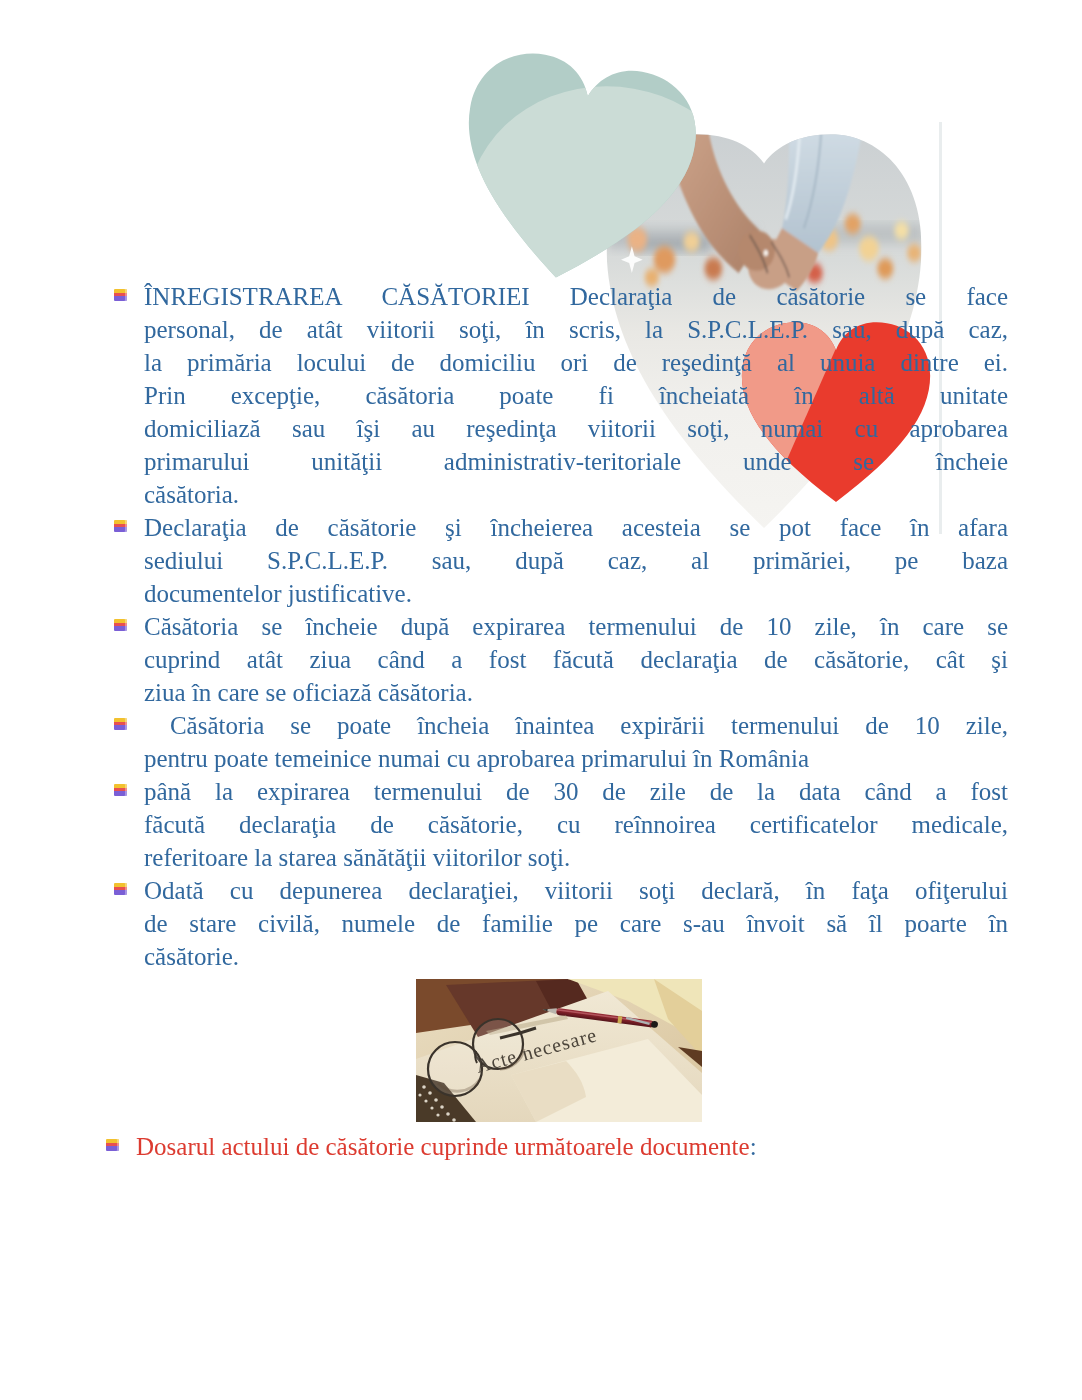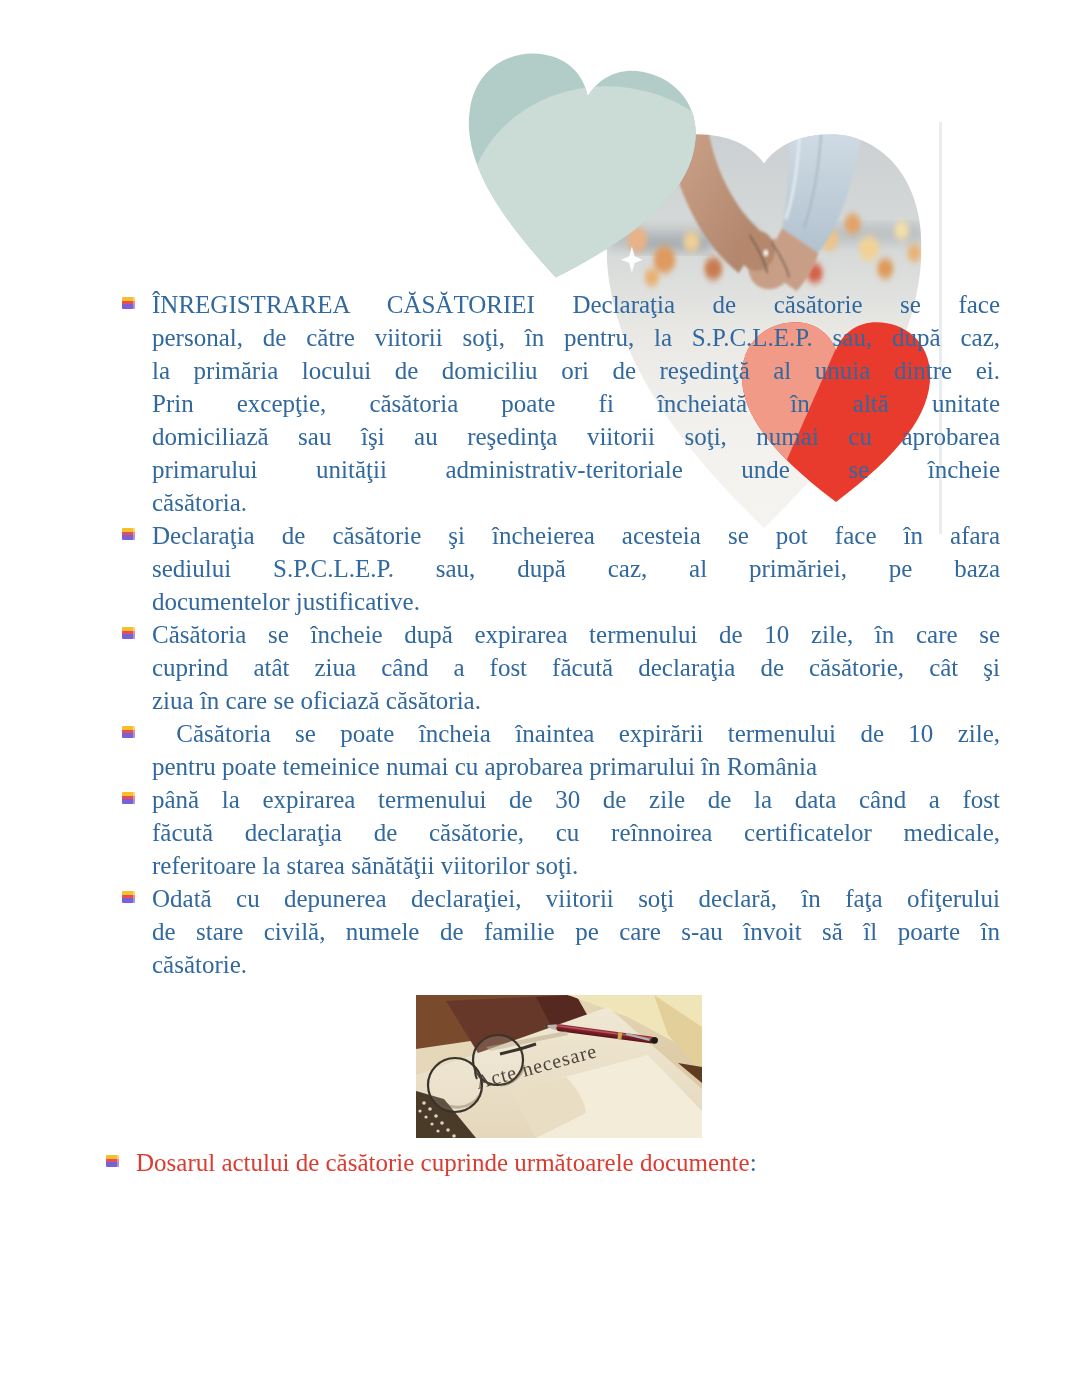"ÎNREGISTRAREA CĂSĂTORIEI Declaraţia de" ul.bullets { margin: 16px -> 8px }
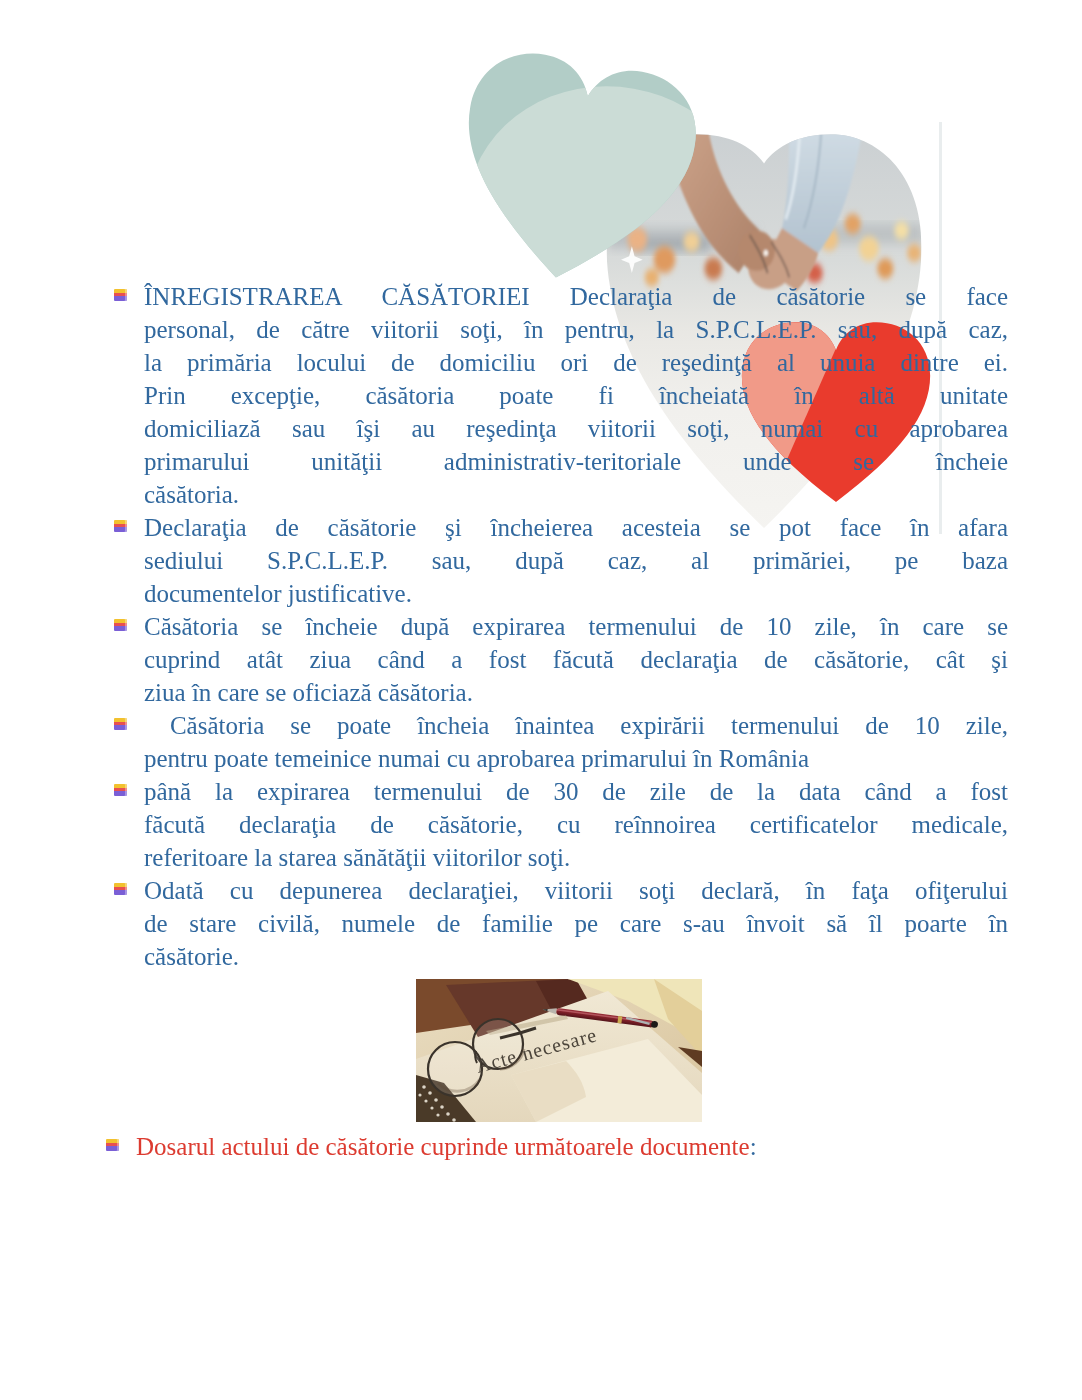"personal, de către viitorii soţi," div.ln { text: către viitorii soţi, în pentru -> atât viitorii soţi, în scris }
